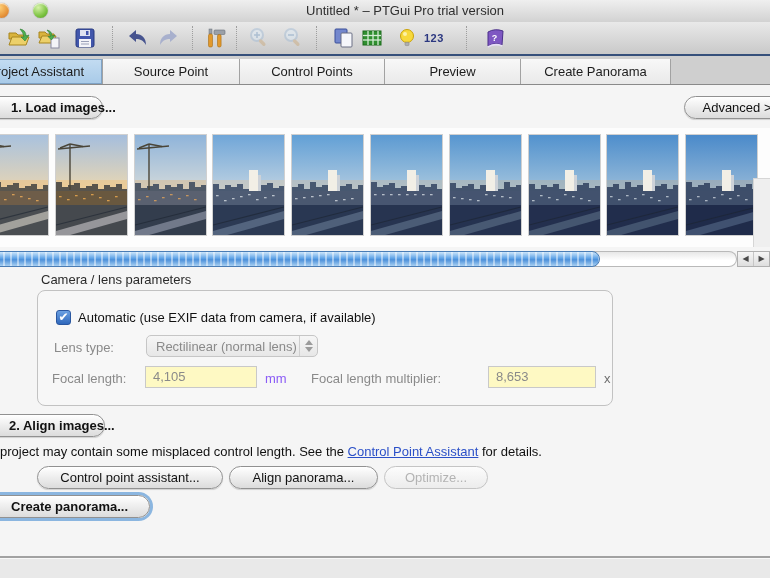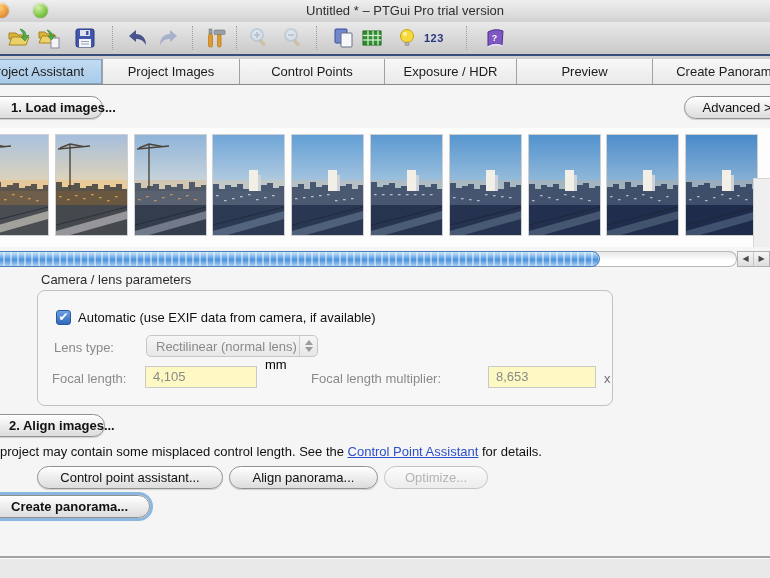"Project Images" div.tab { text: Project Images -> Source Point }
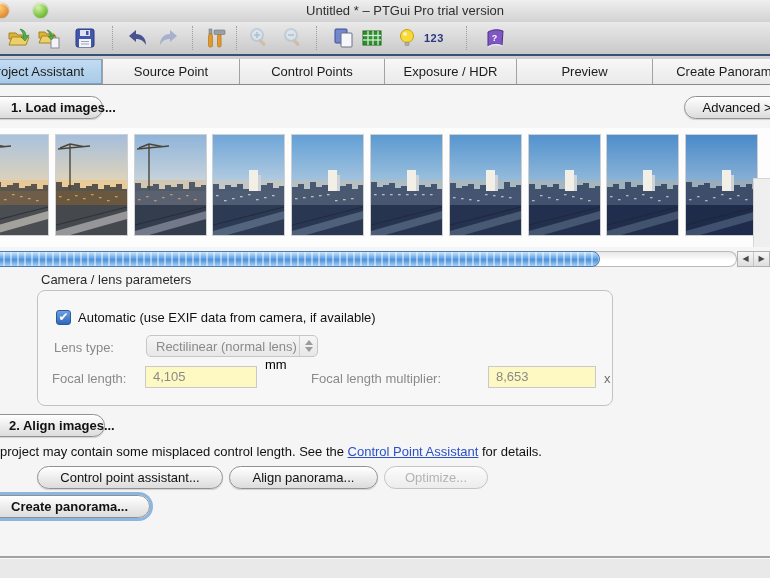"Exposure / HDR" div.tab { html: <div>Exposure / HDR</div> -> none }
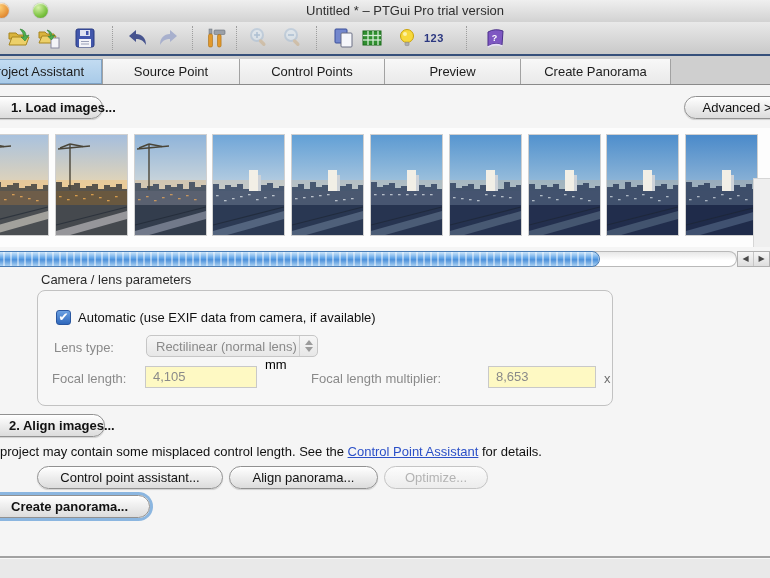"mm" div.abs { color: #000000 -> #8b5cf6; top: 66px -> 80px }
